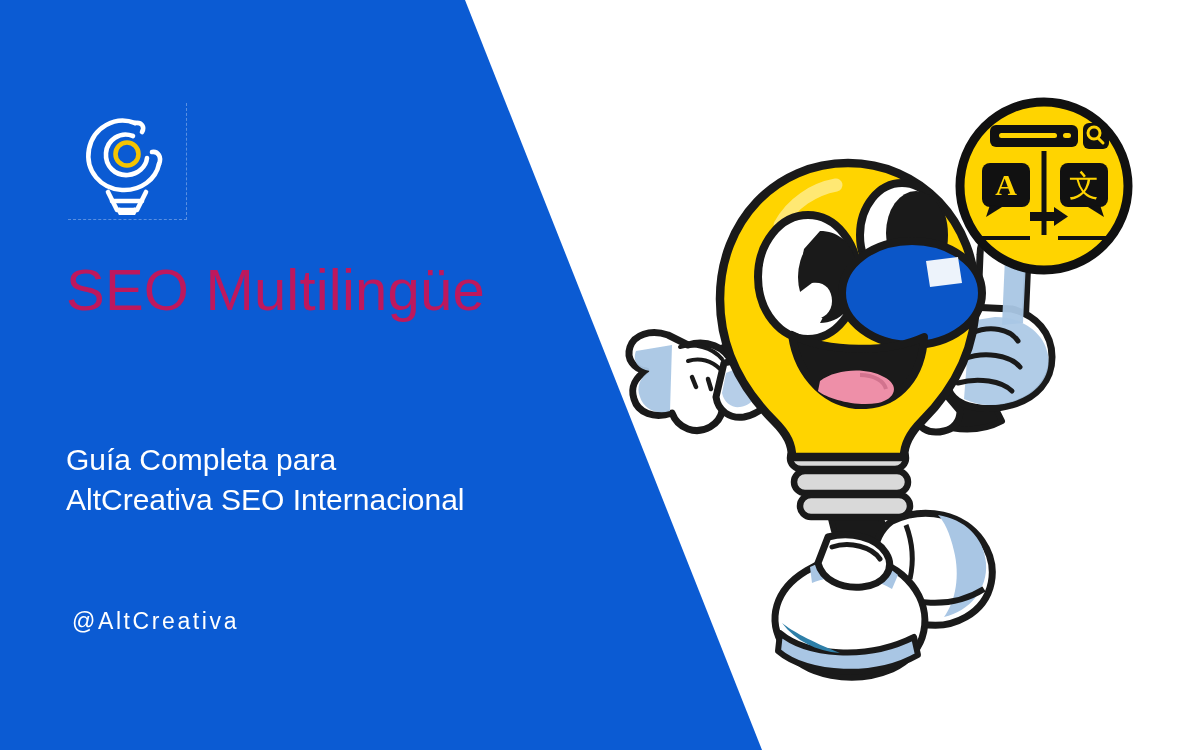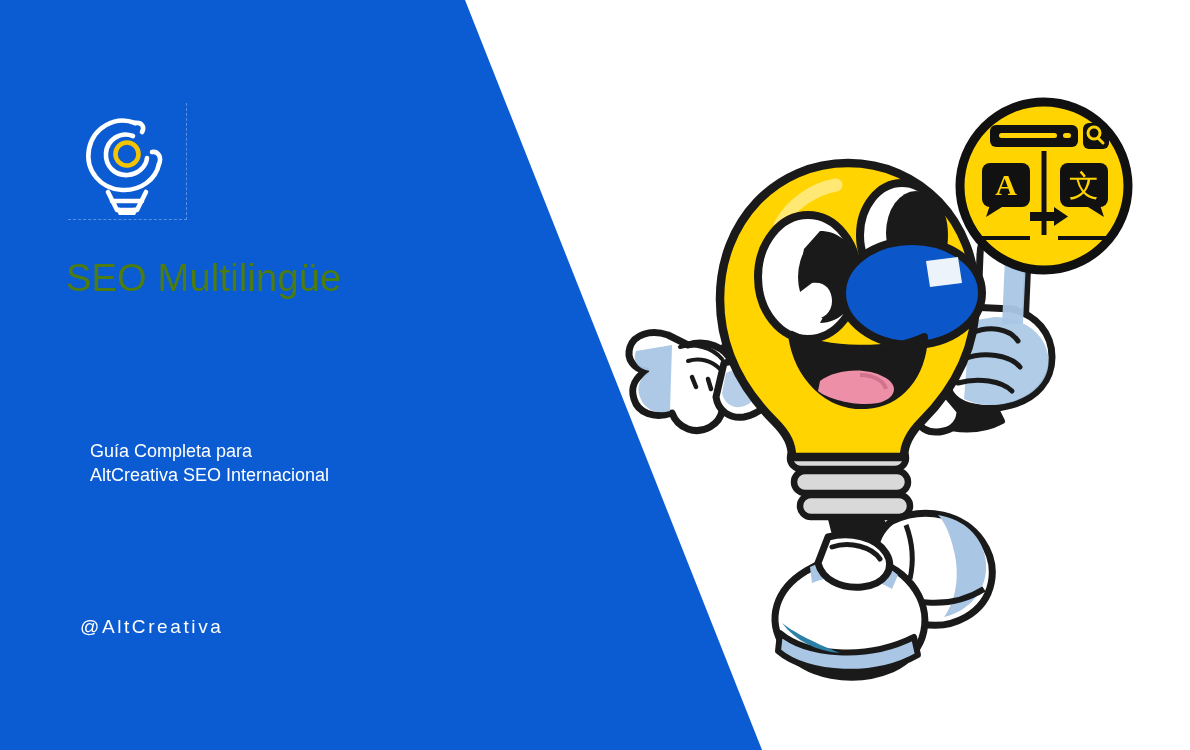"SEO Multilingüe" .title { color: #4d7c0f -> #be185d; font-size: 38px -> 58px }
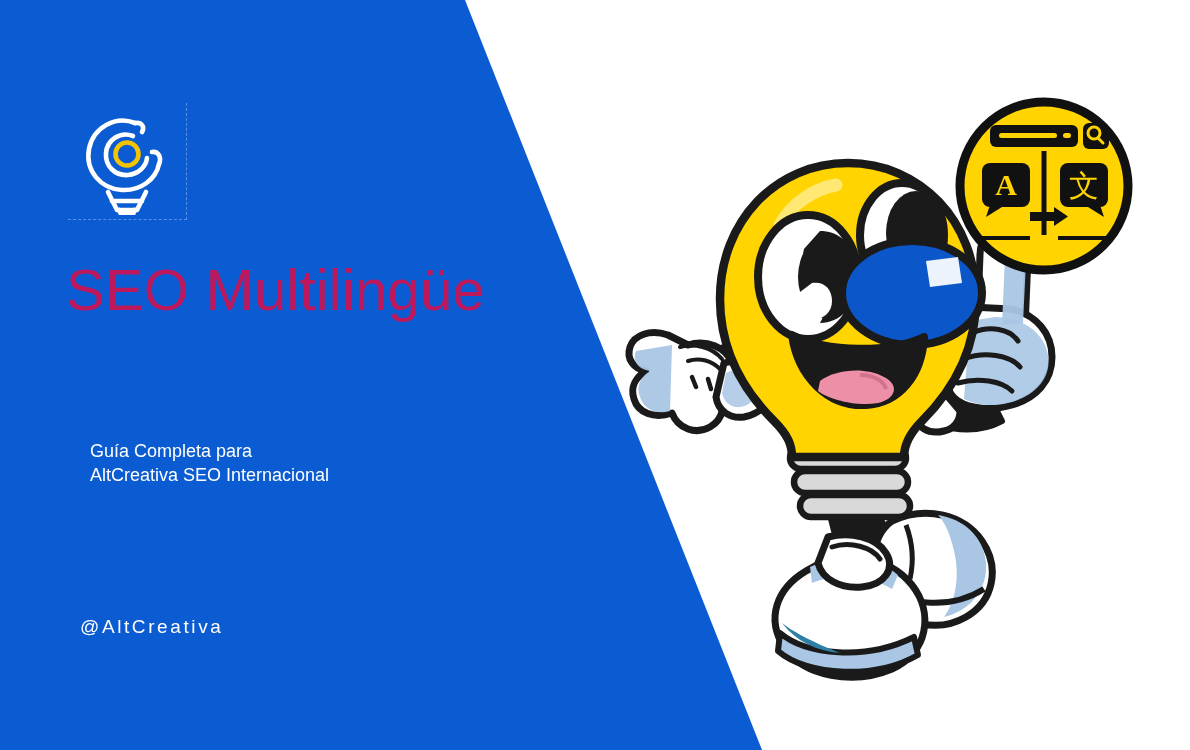"Guía Completa para" .subtitle { font-size: 18px -> 30px; margin-left: 24px -> none }
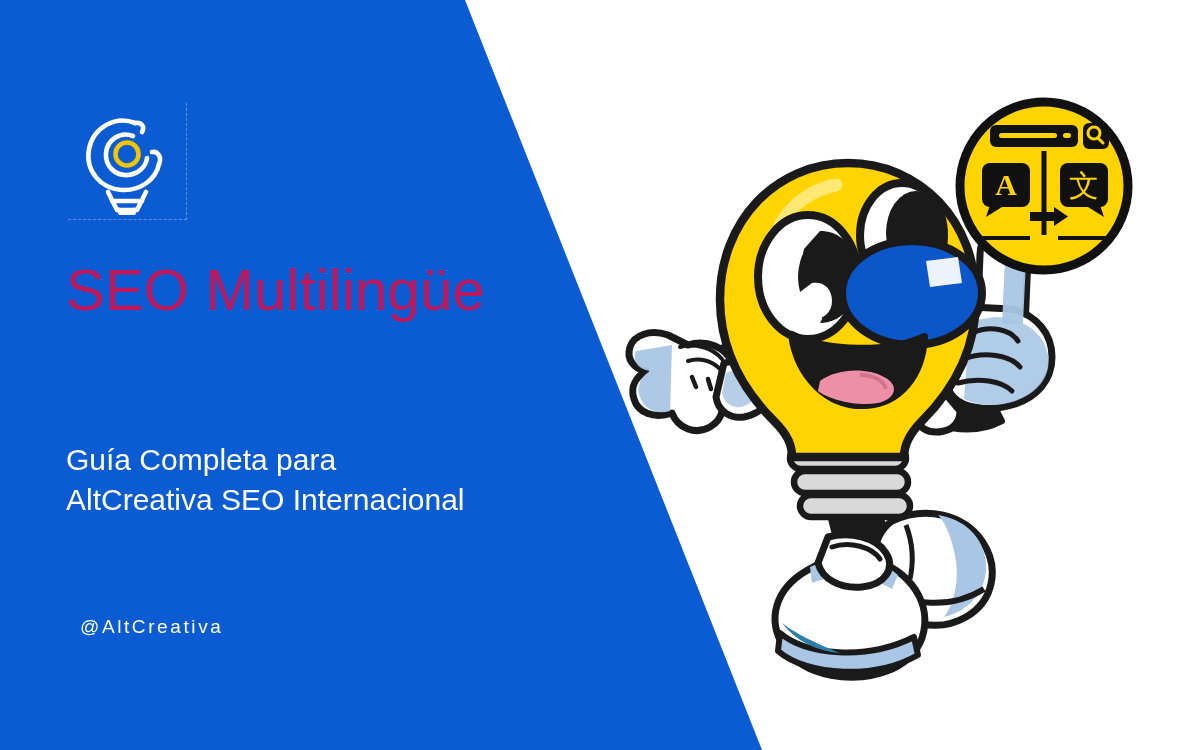"@AltCreativa" .handle { font-size: 19px -> 23px; left: 80px -> 72px; margin-top: 8px -> none }
